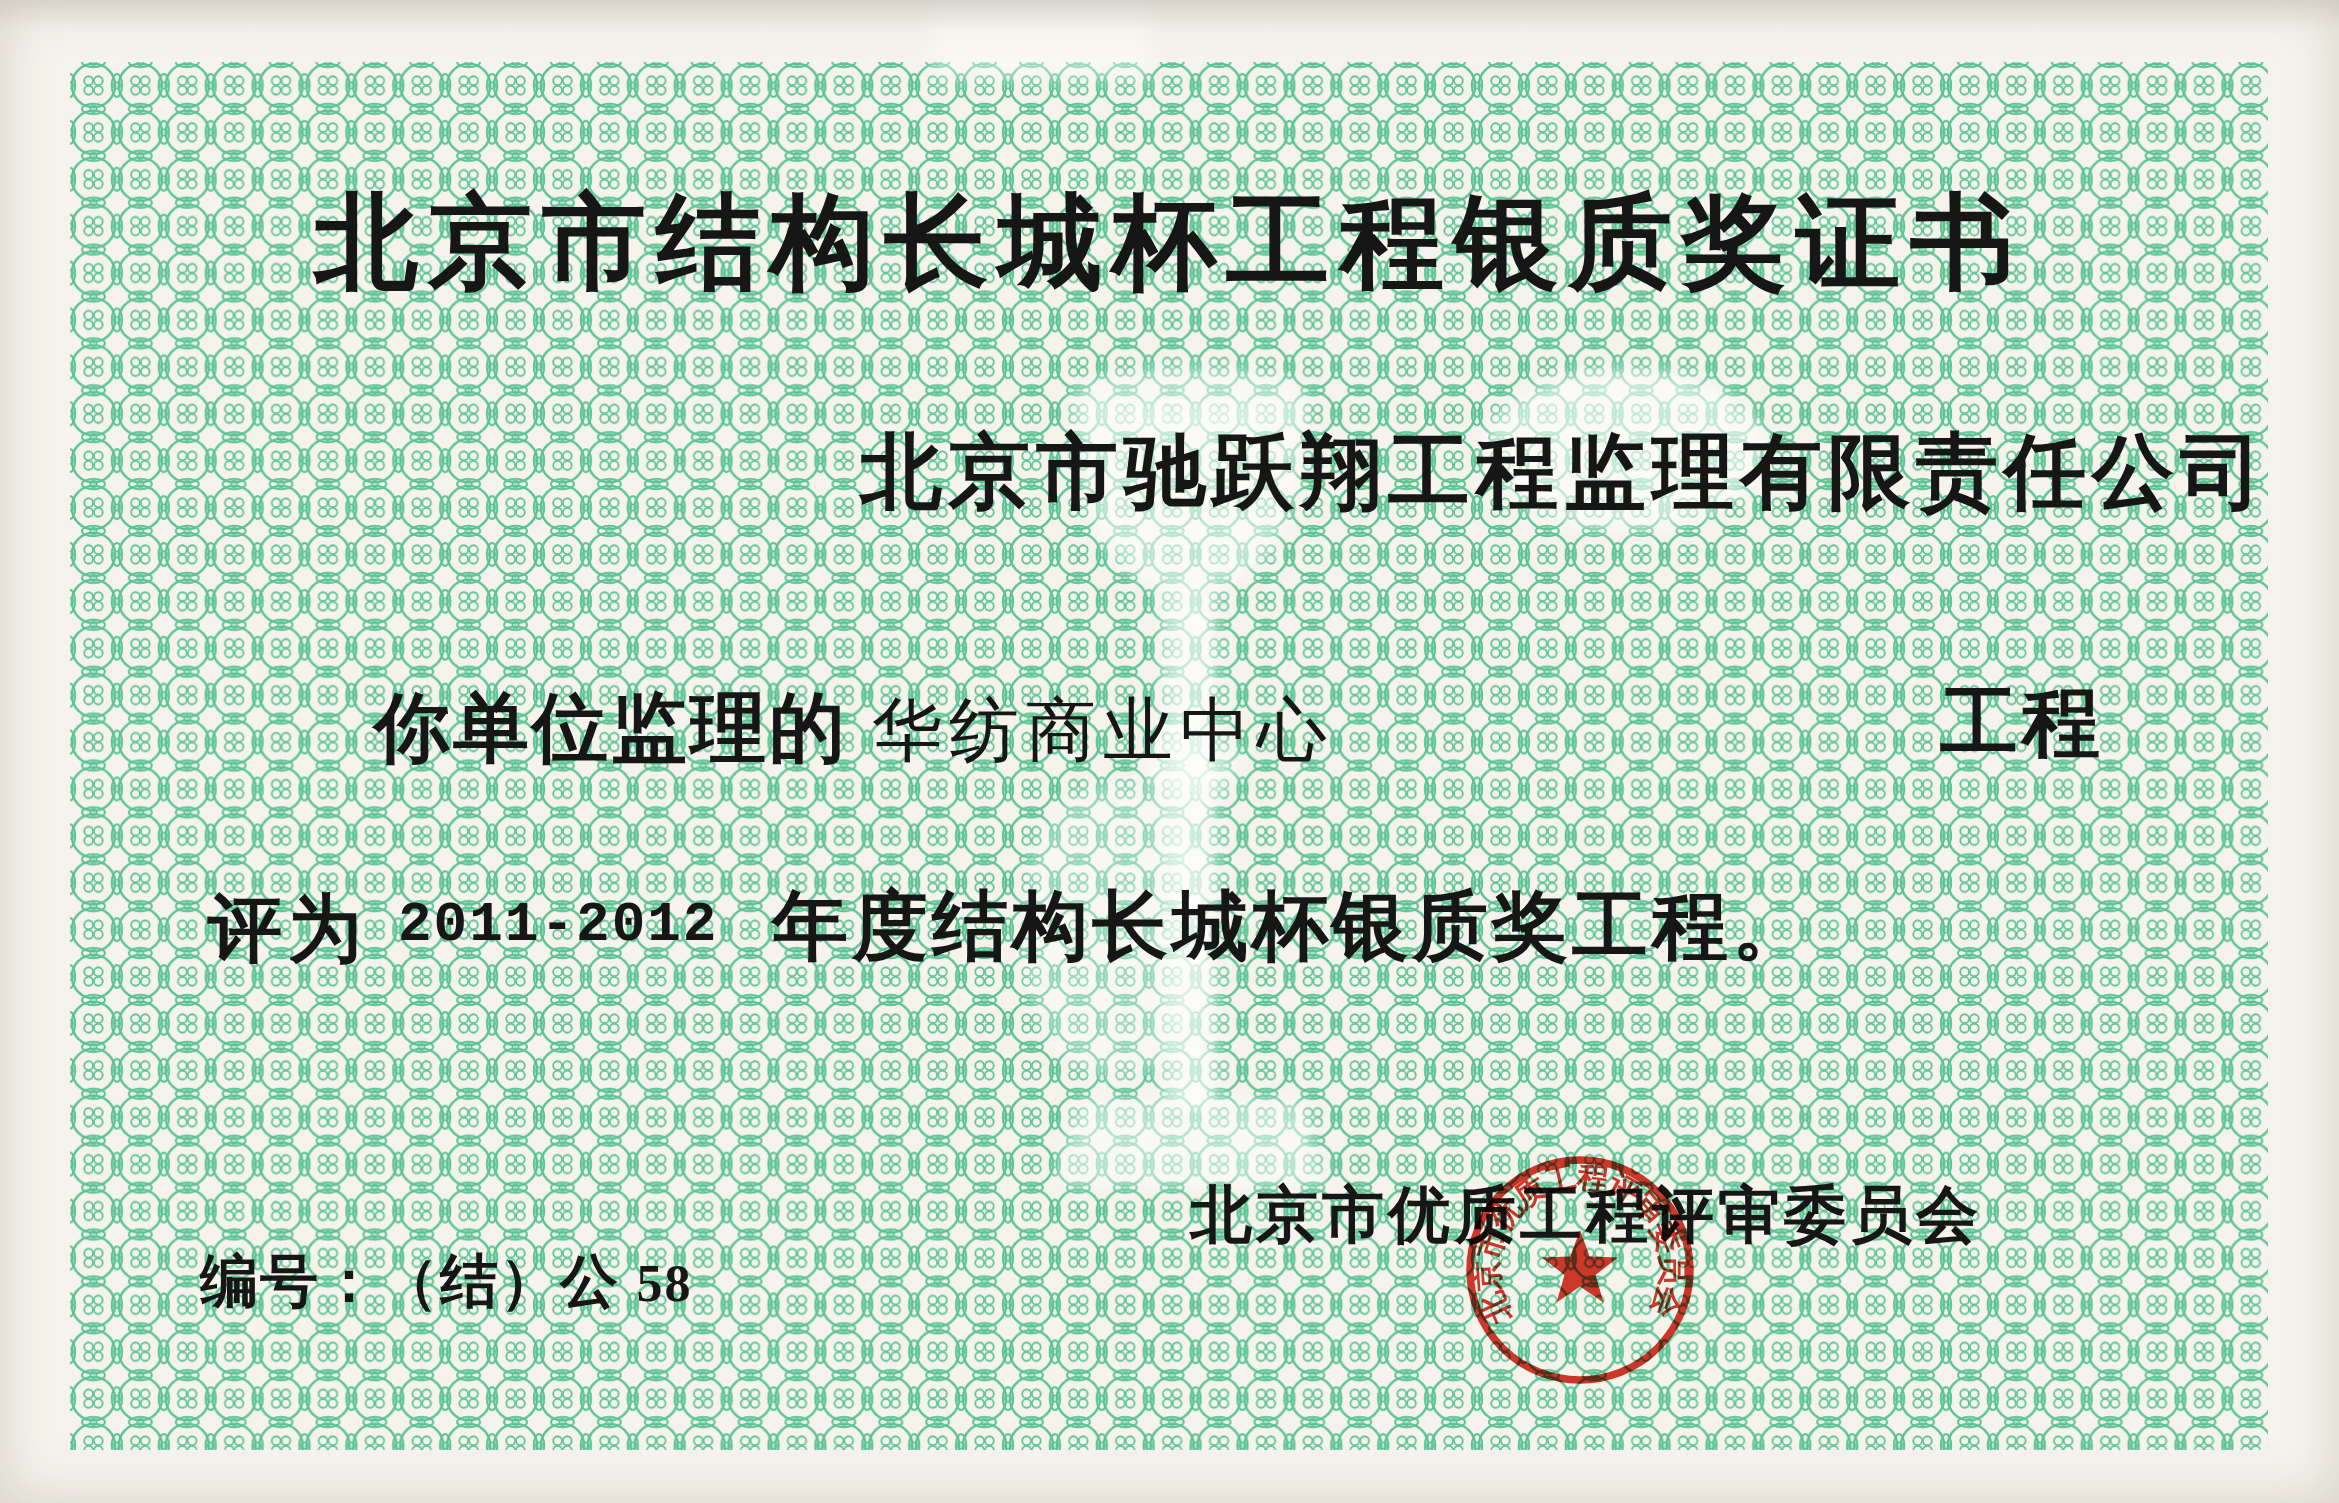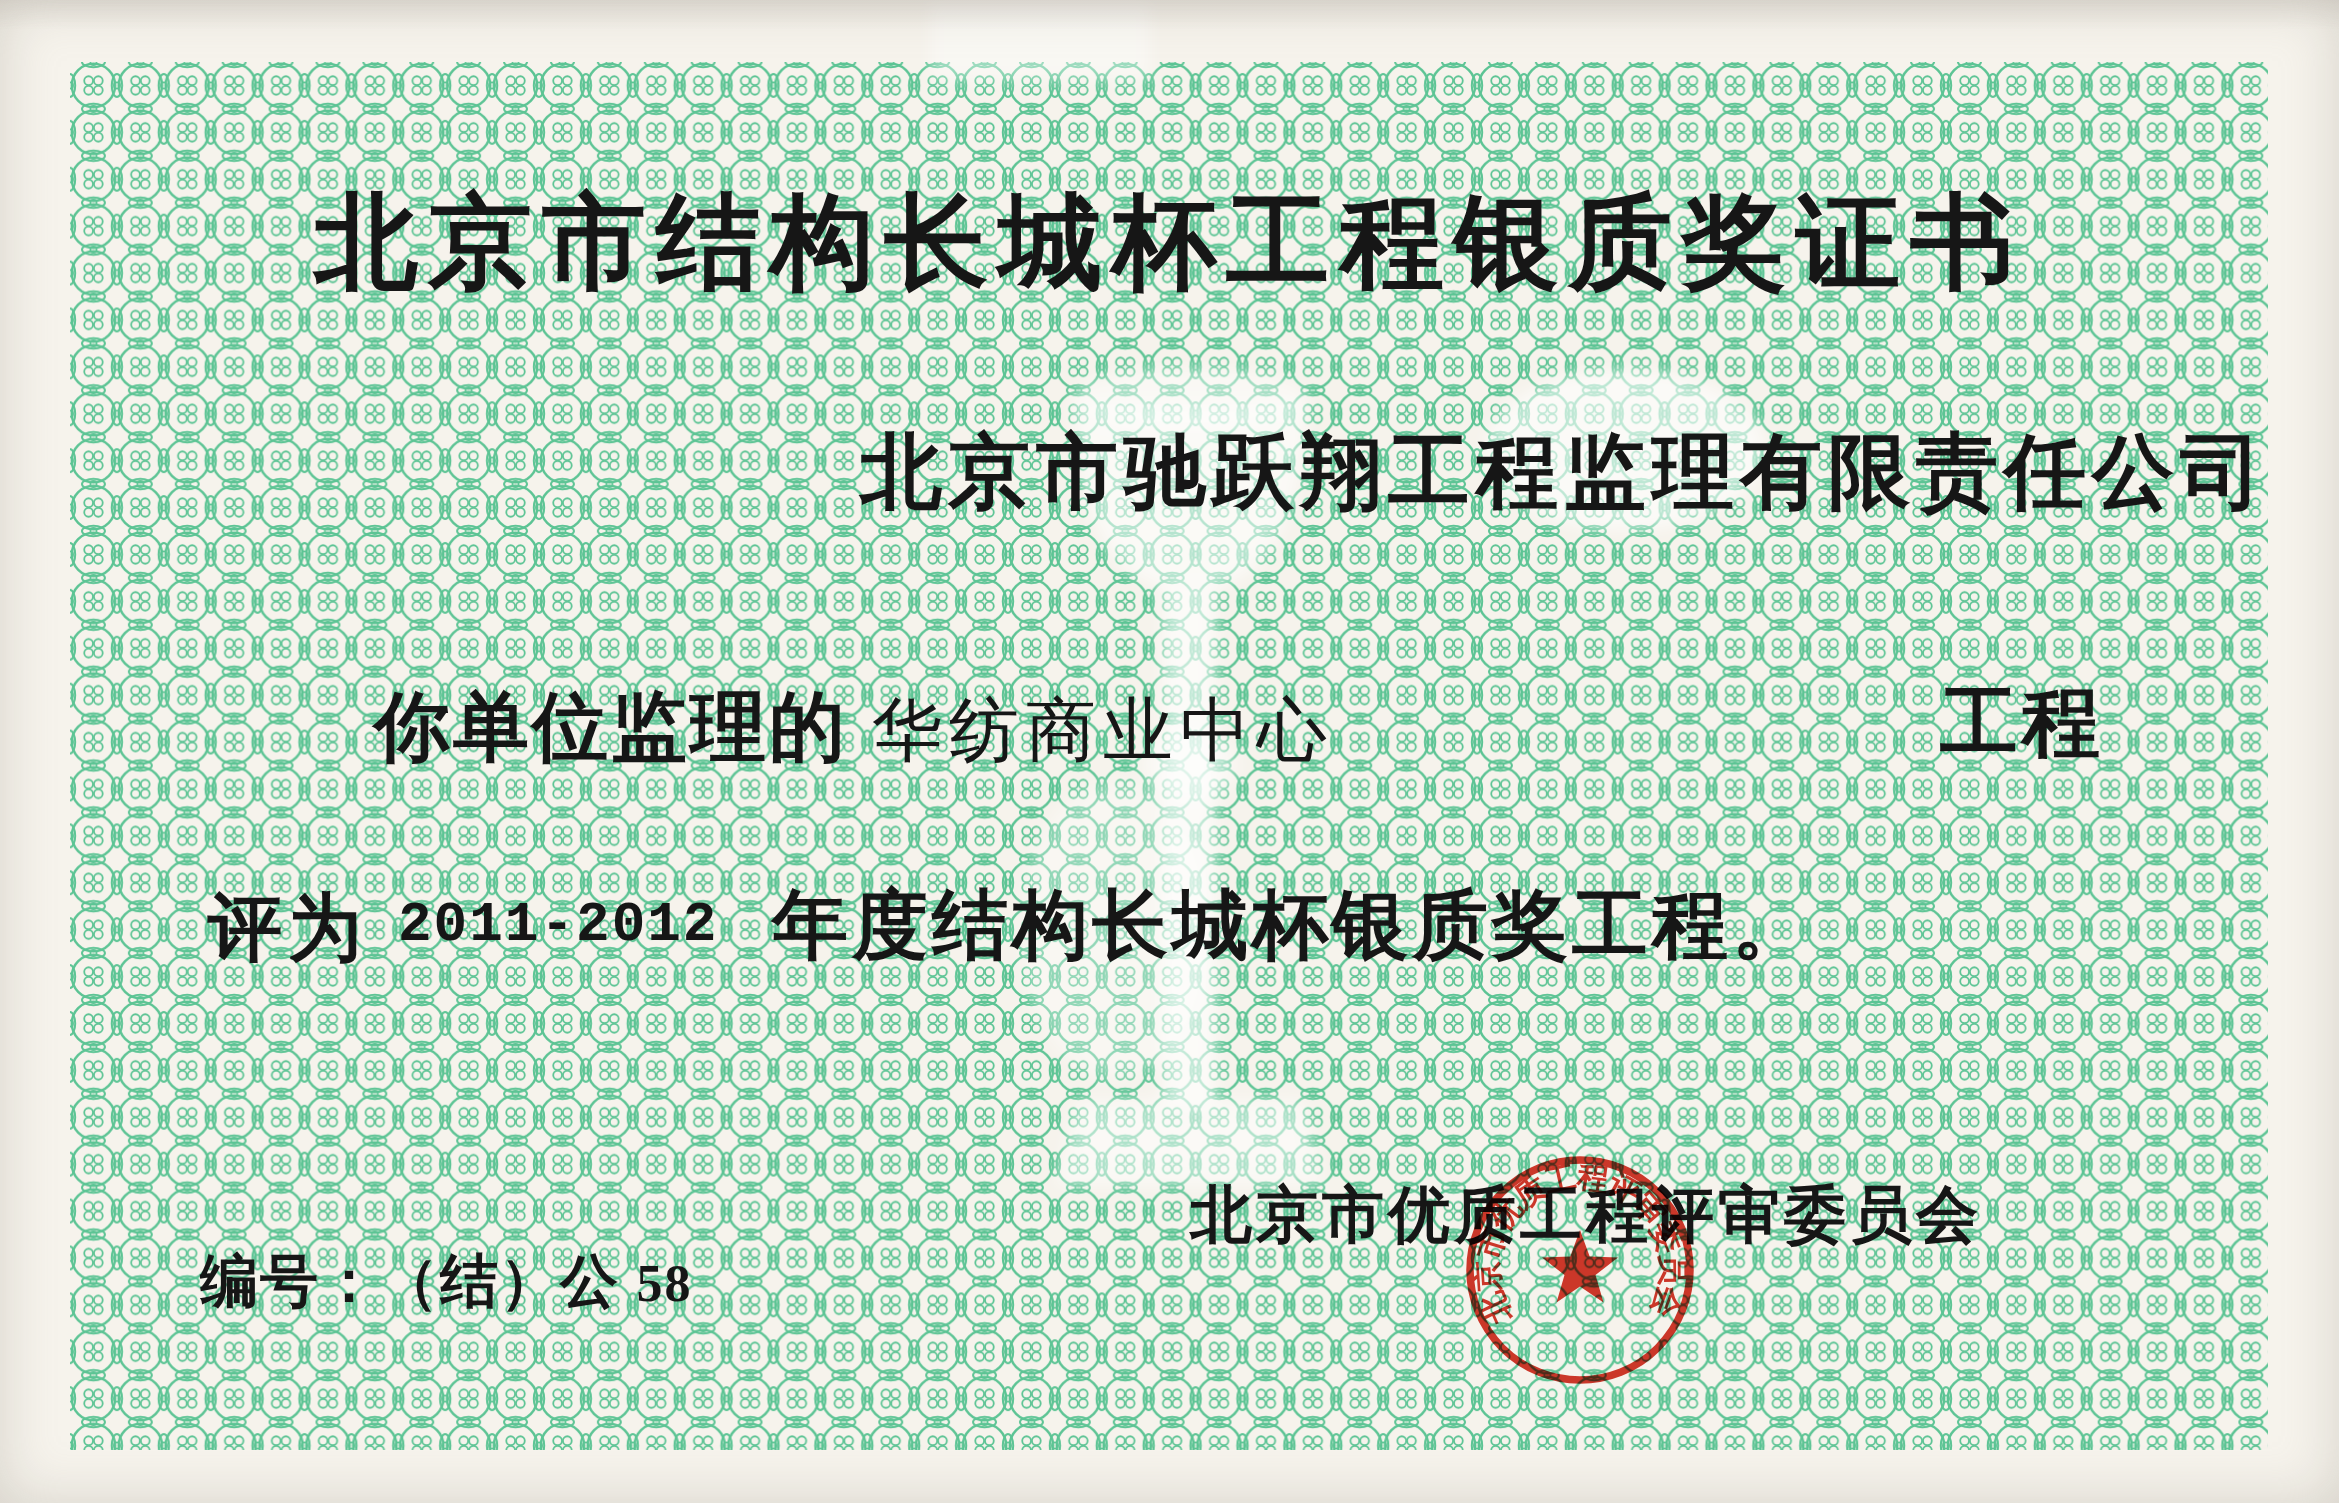"北京市结构长城杯工程银质奖证书" .heavy { font-family: Liberation Serif, serif -> Liberation Sans, sans-serif }
